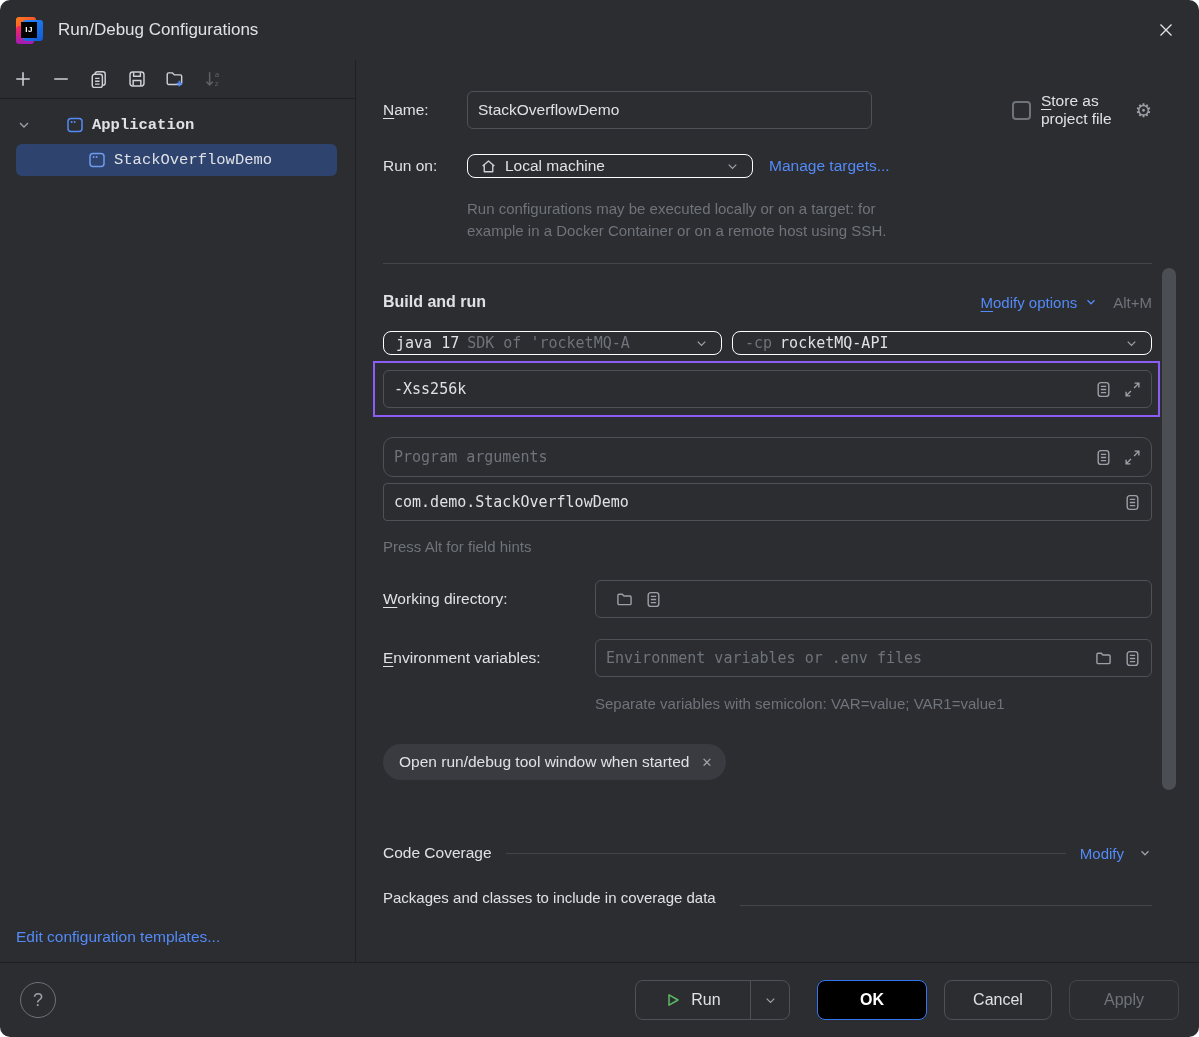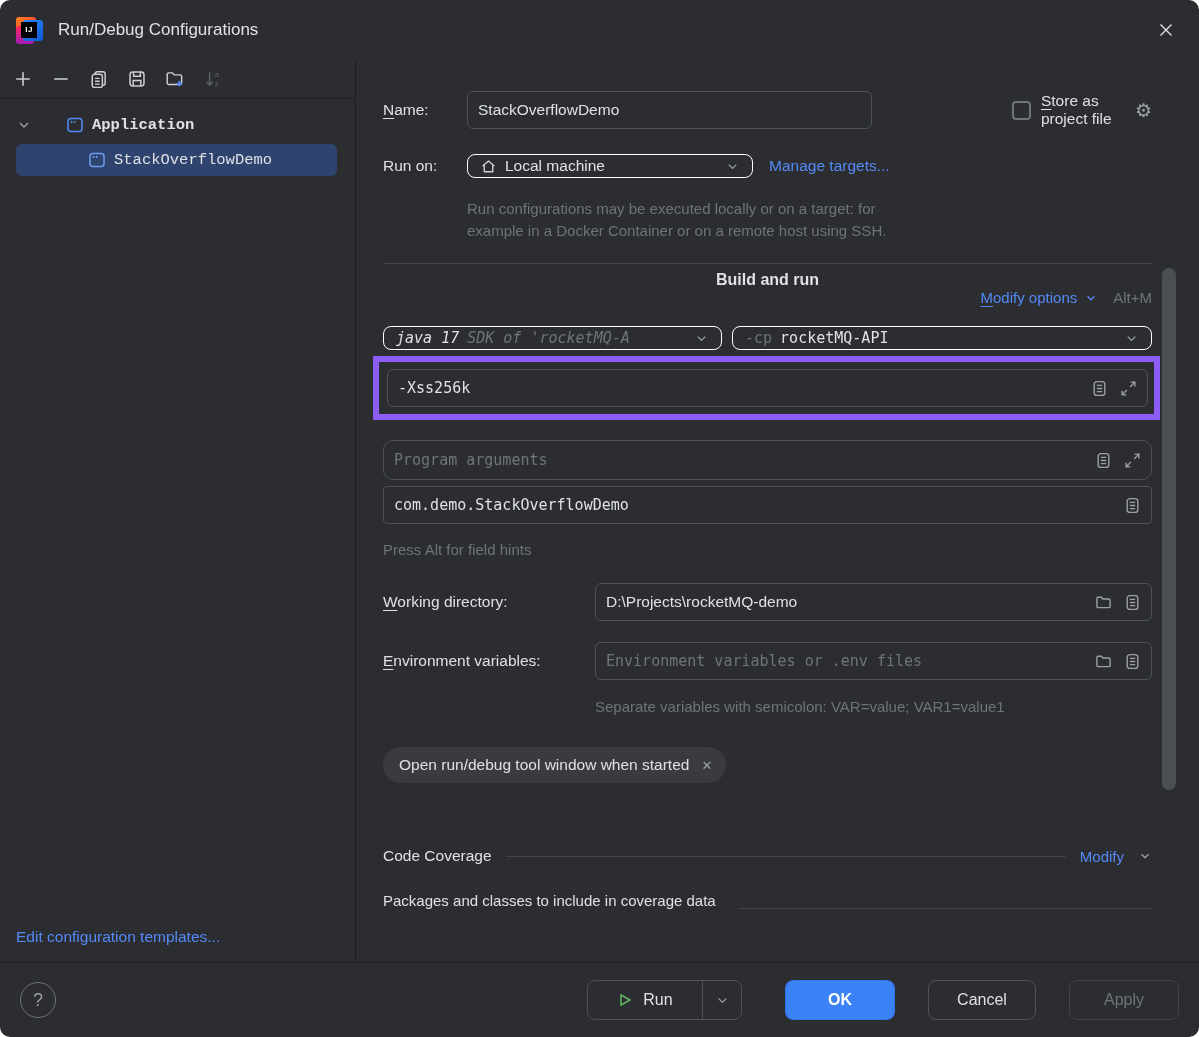"Build and run" .section-head { flex-direction: column -> none; margin-top: 7px -> 29px }
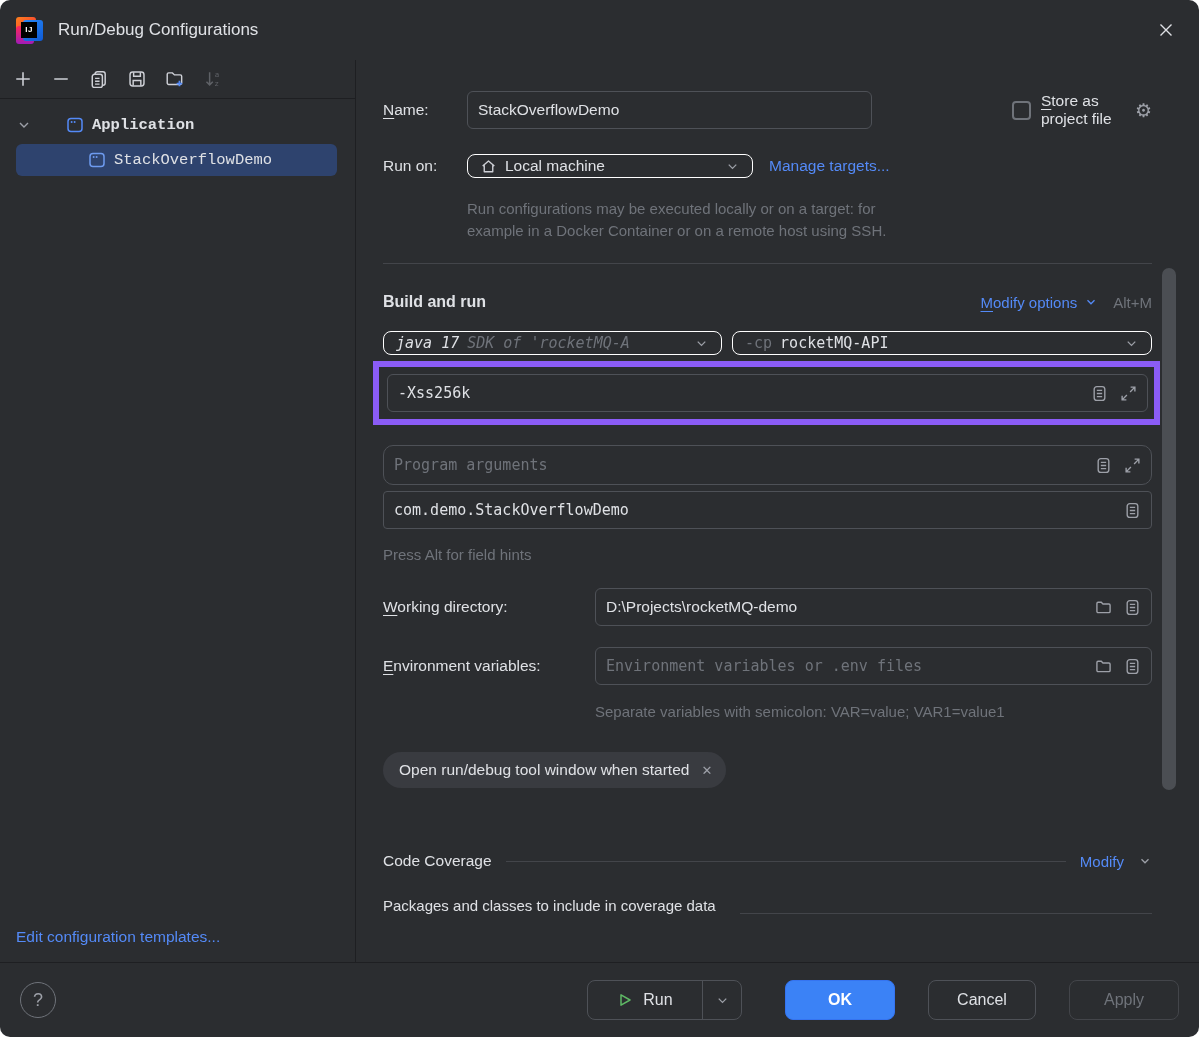"java 17" .jdk-combo { font-style: italic -> none }
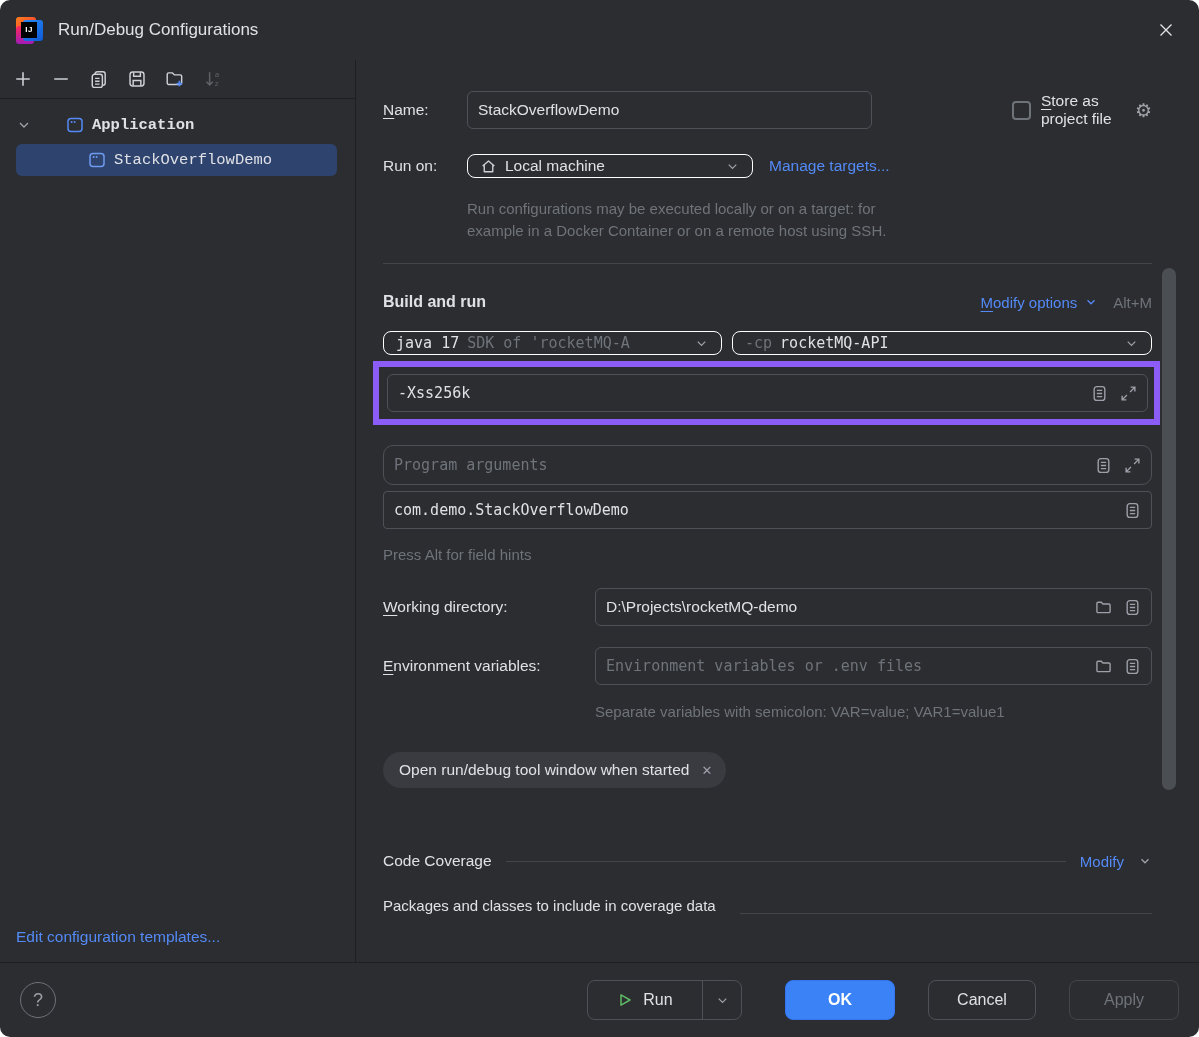"-Xss256k" .redbox { border: 6px solid #8b5cf6 -> 2px solid #8b5cf6 }
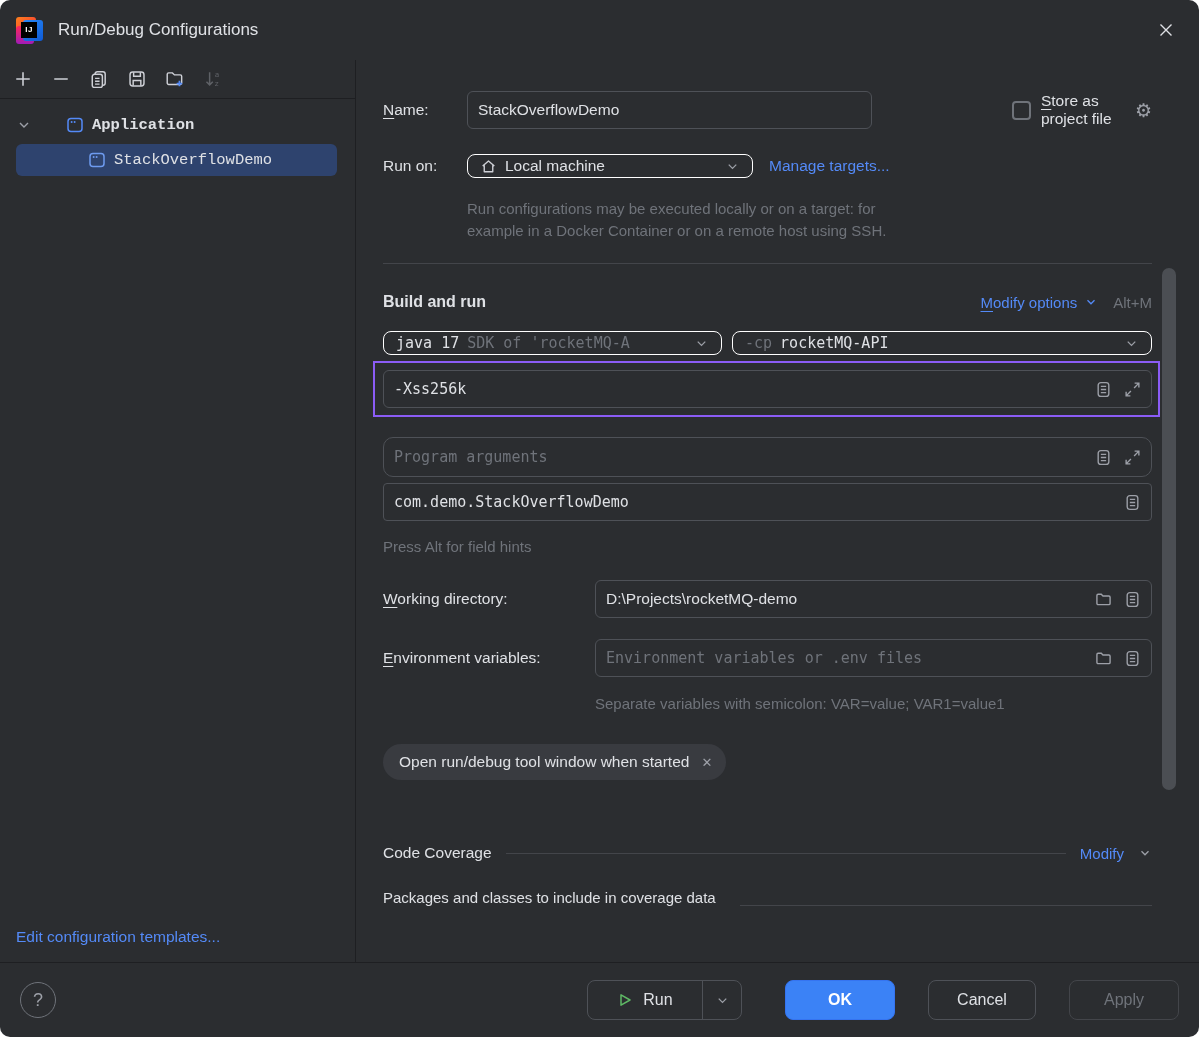"D:\Projects\rocketMQ-demo" input { html: <input> -> none }
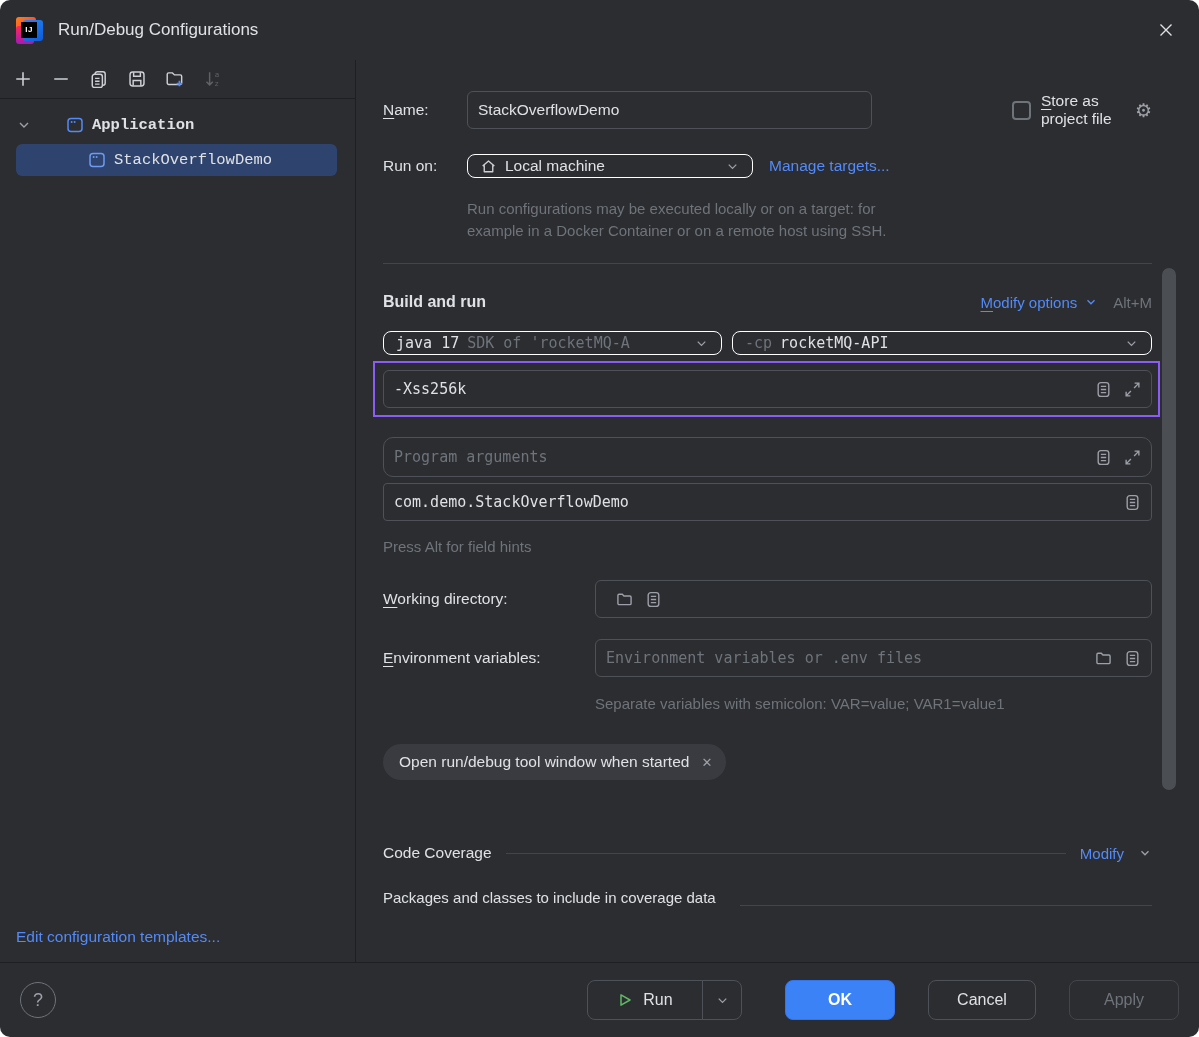"Run" .btns { gap: 16px -> none }
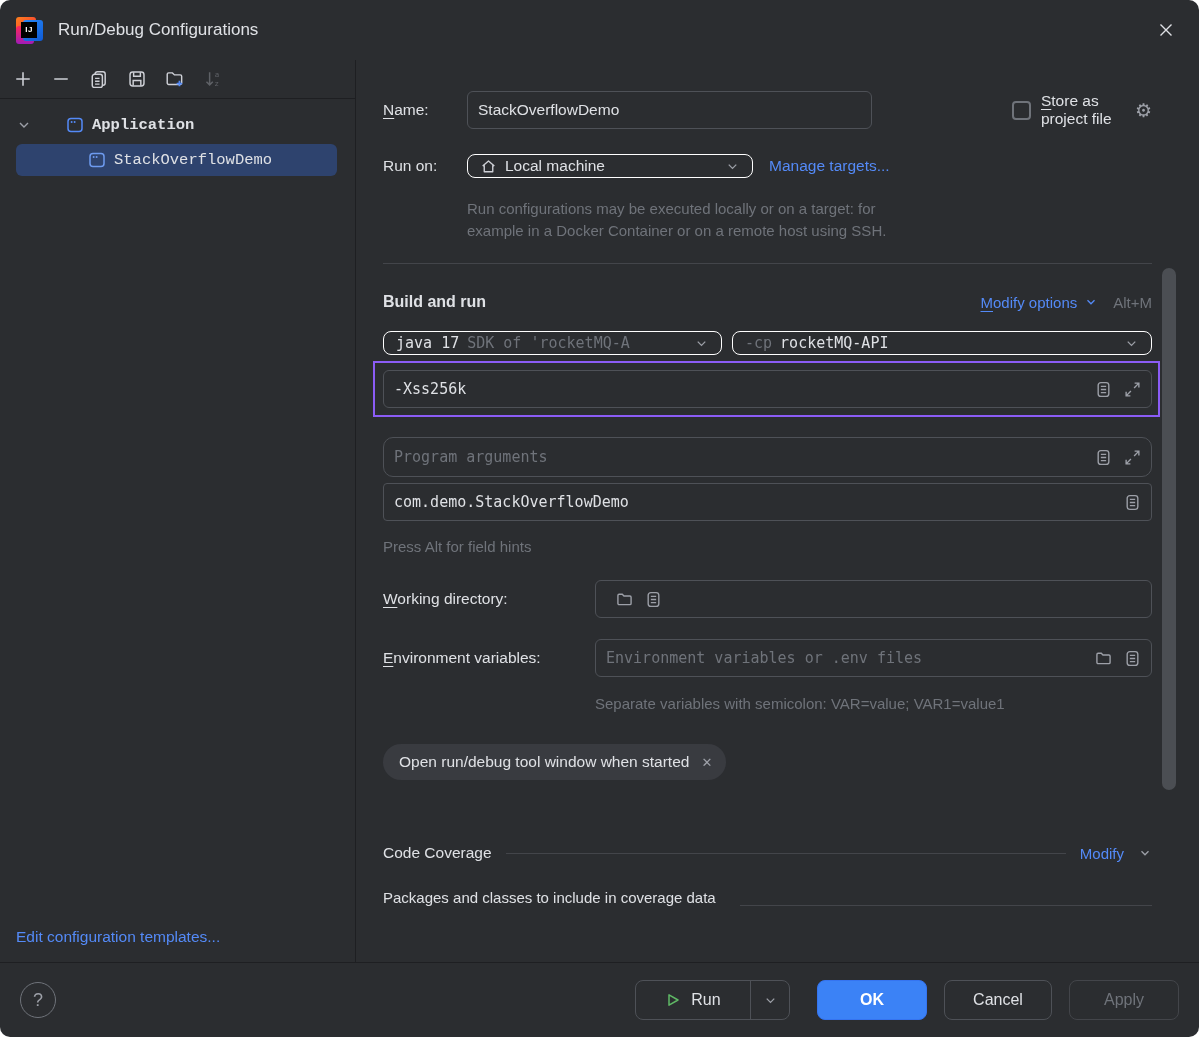"OK" .ok-btn { background: #3b82f6 -> #000000 }
